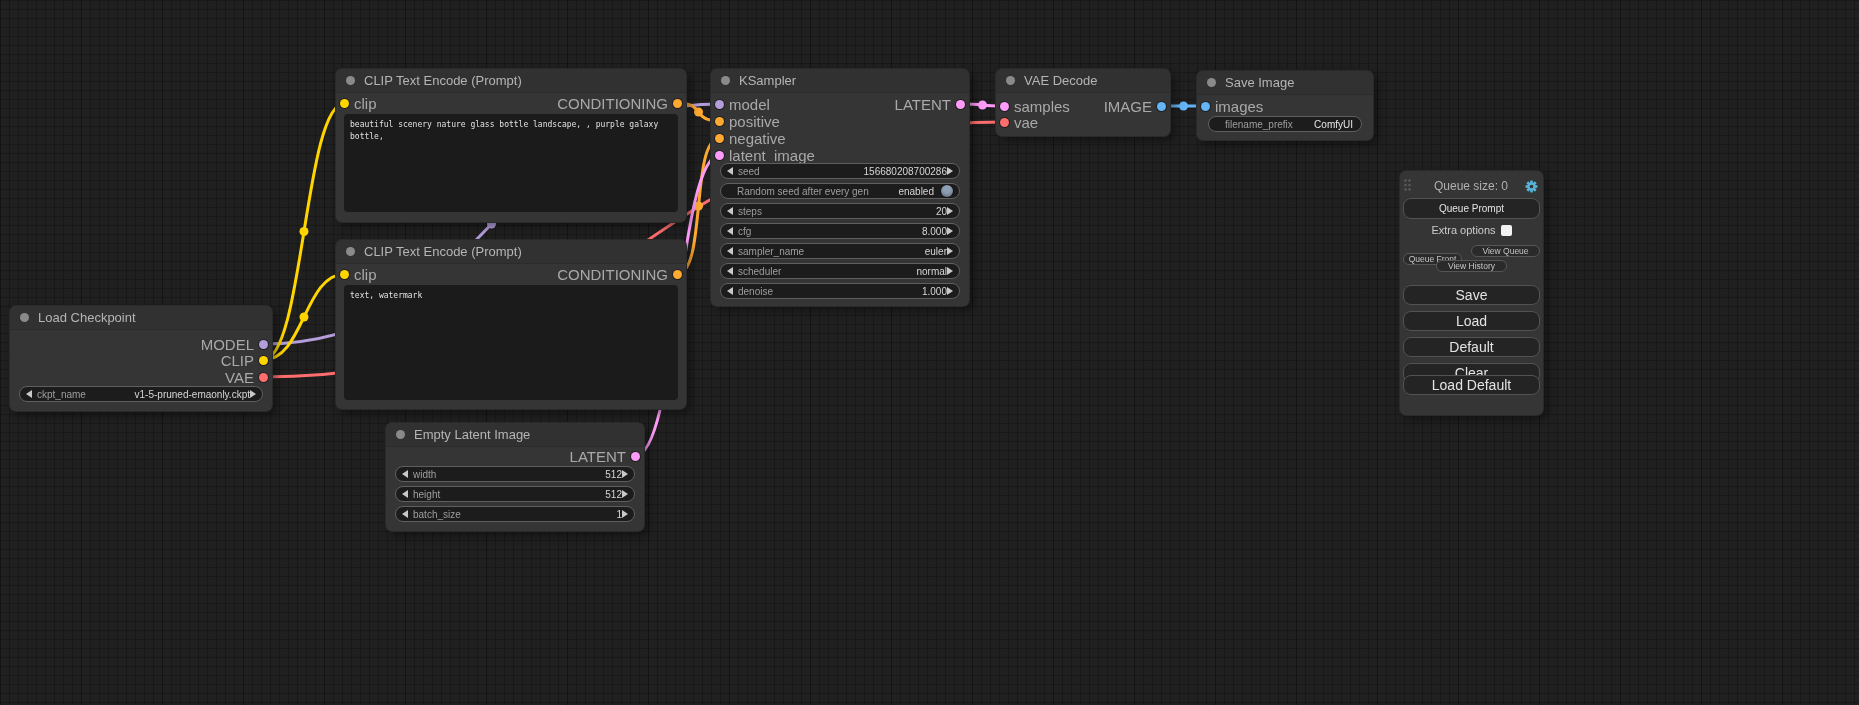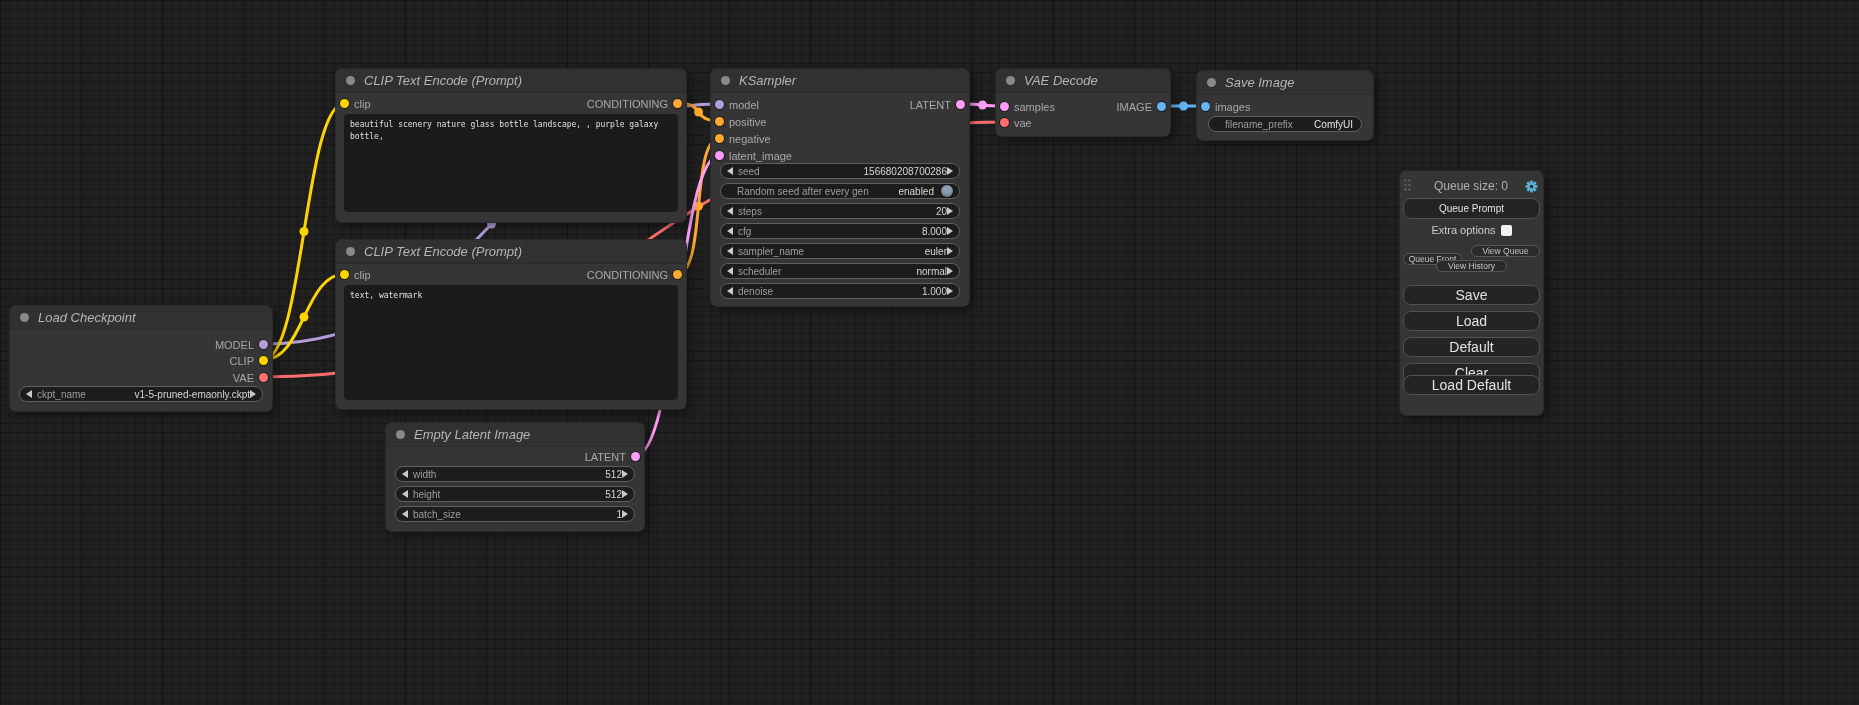"CLIP Text Encode (Prompt)" .ntitle { font-style: italic -> none }
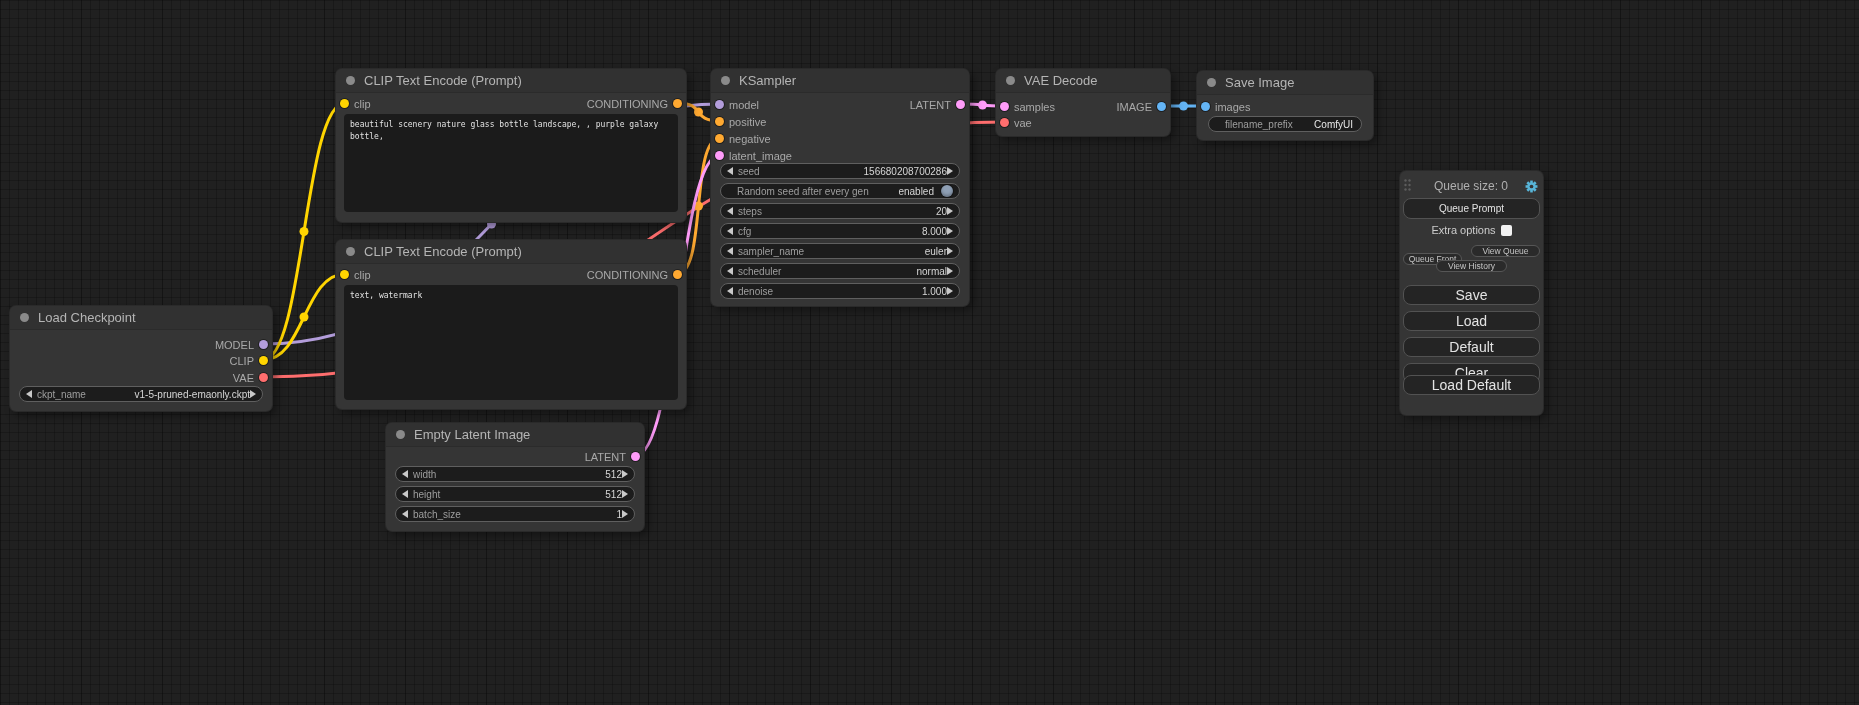"clip" .srow { font-size: 11px -> 15px }
